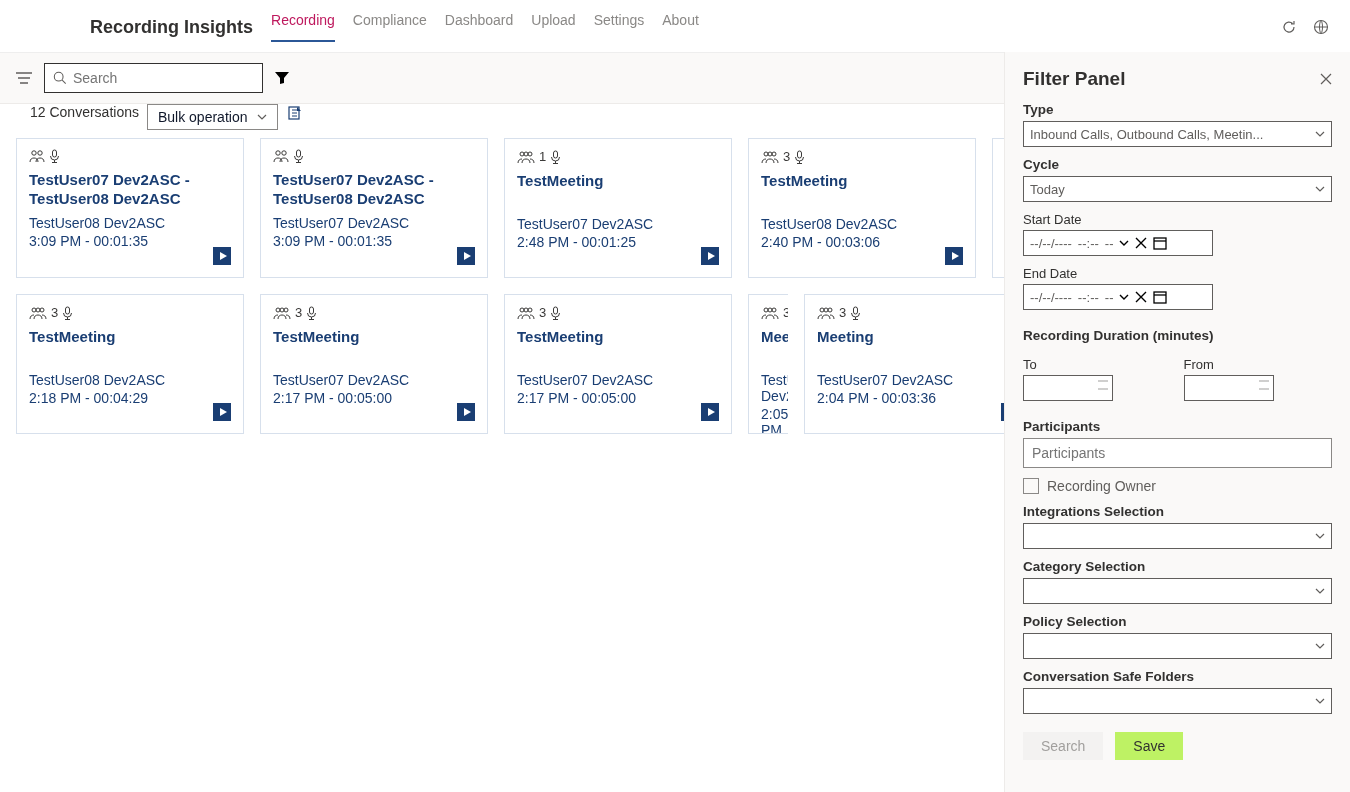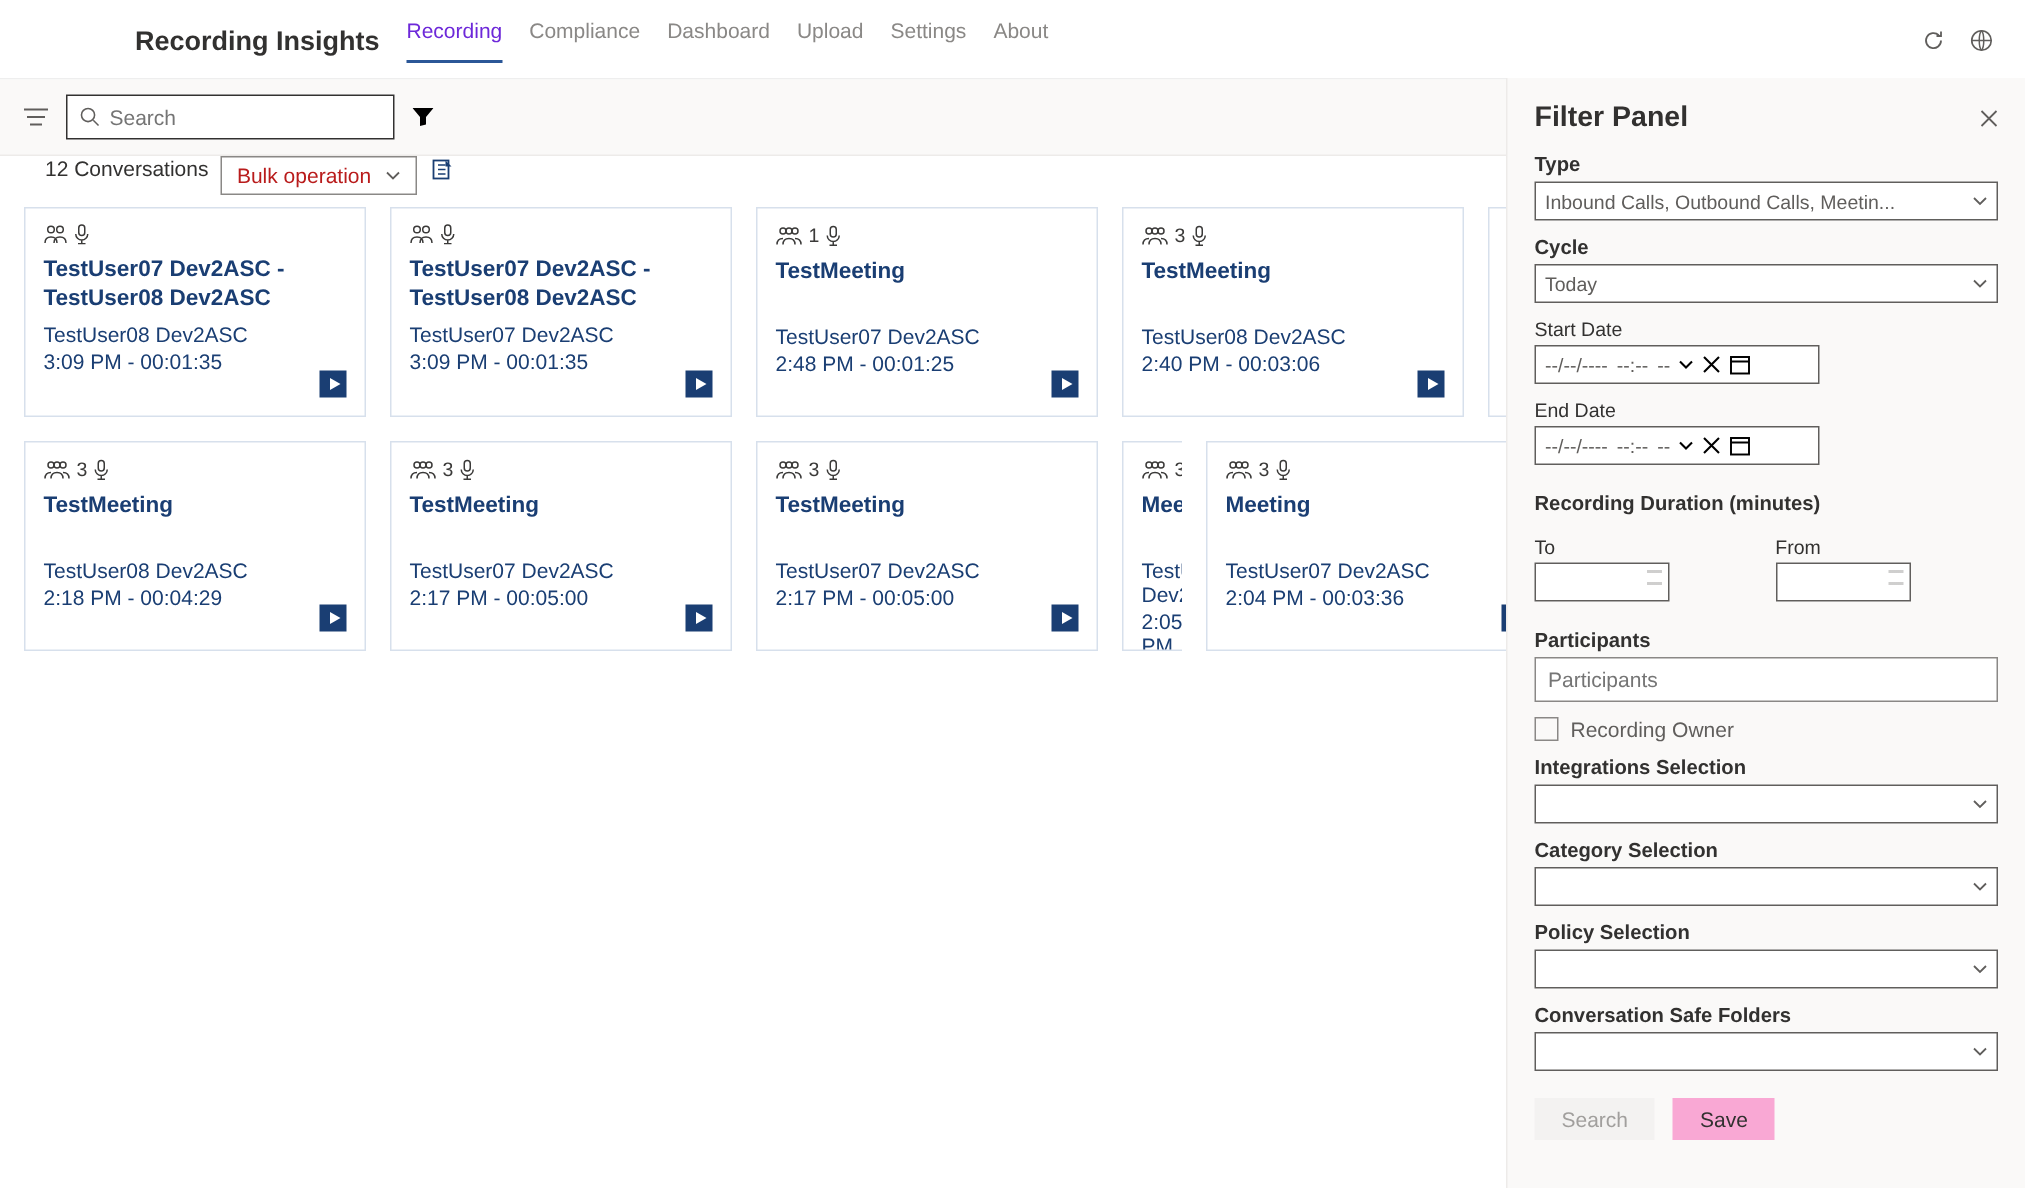"Recording" .tab.active { color: #6d28d9 -> #be185d }
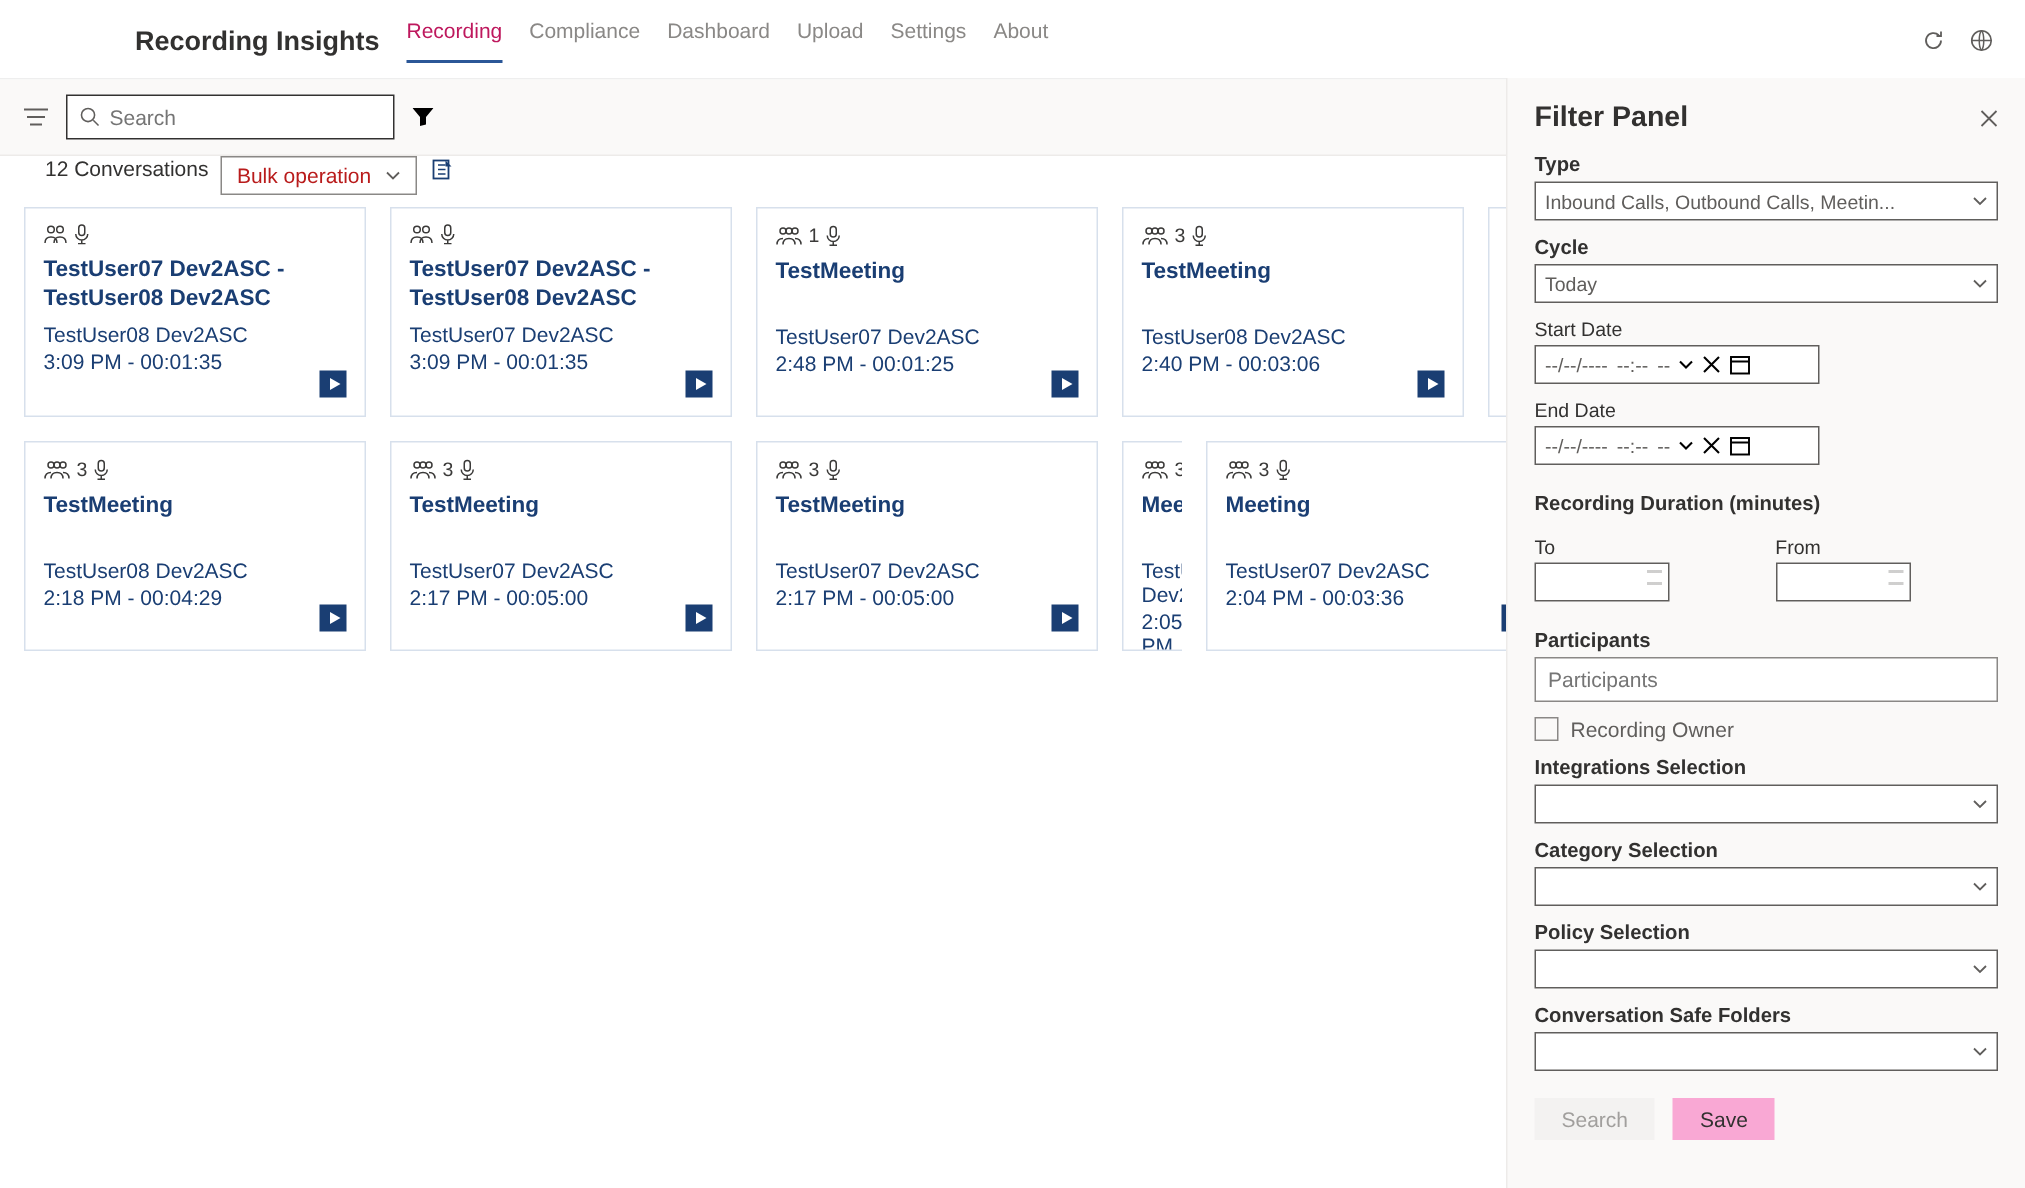"Bulk operation" .bulk { color: #b91c1c -> #0f172a }
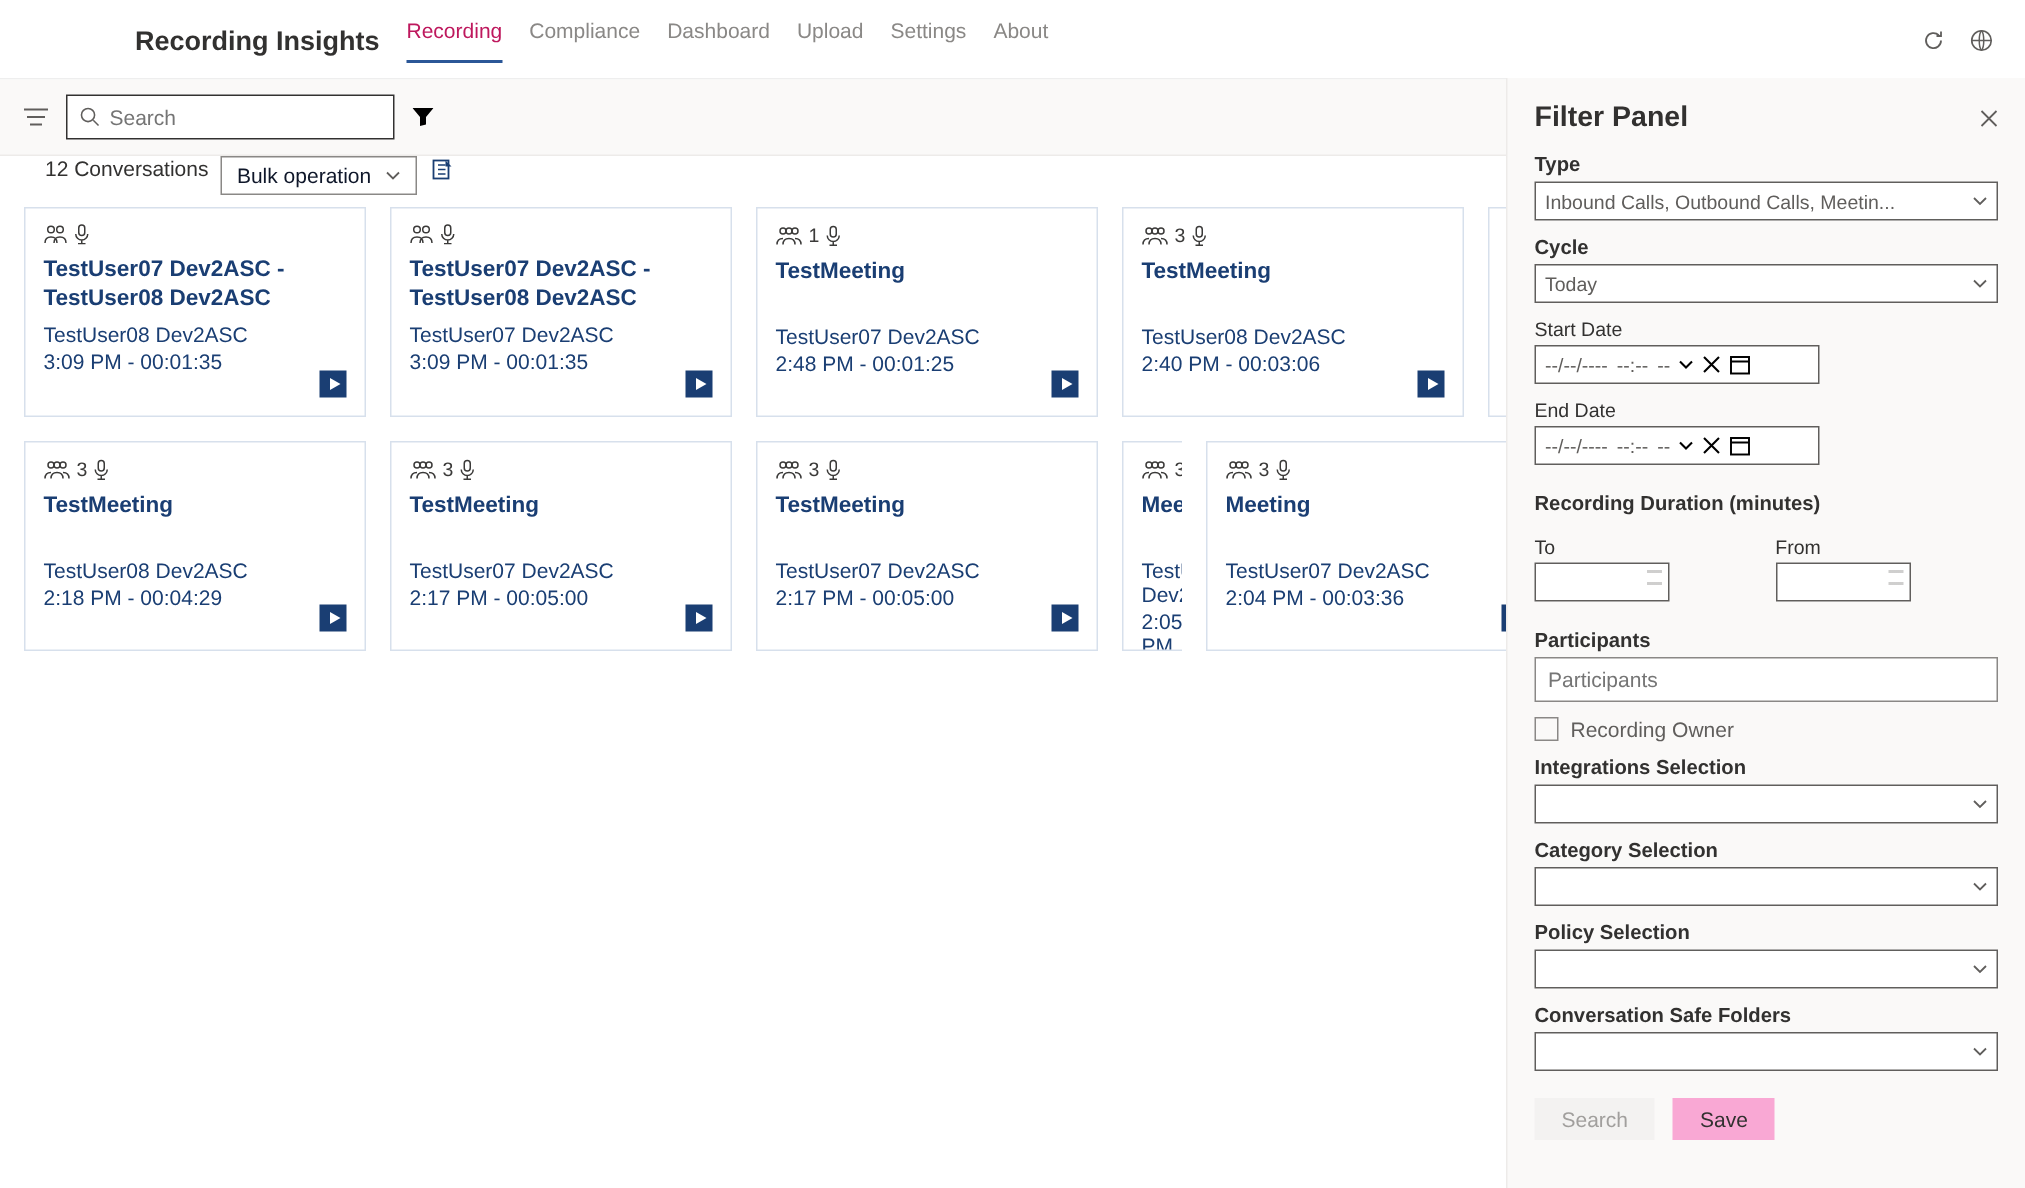"Save" .btn.save { background: #f9a8d4 -> #bef264 }
